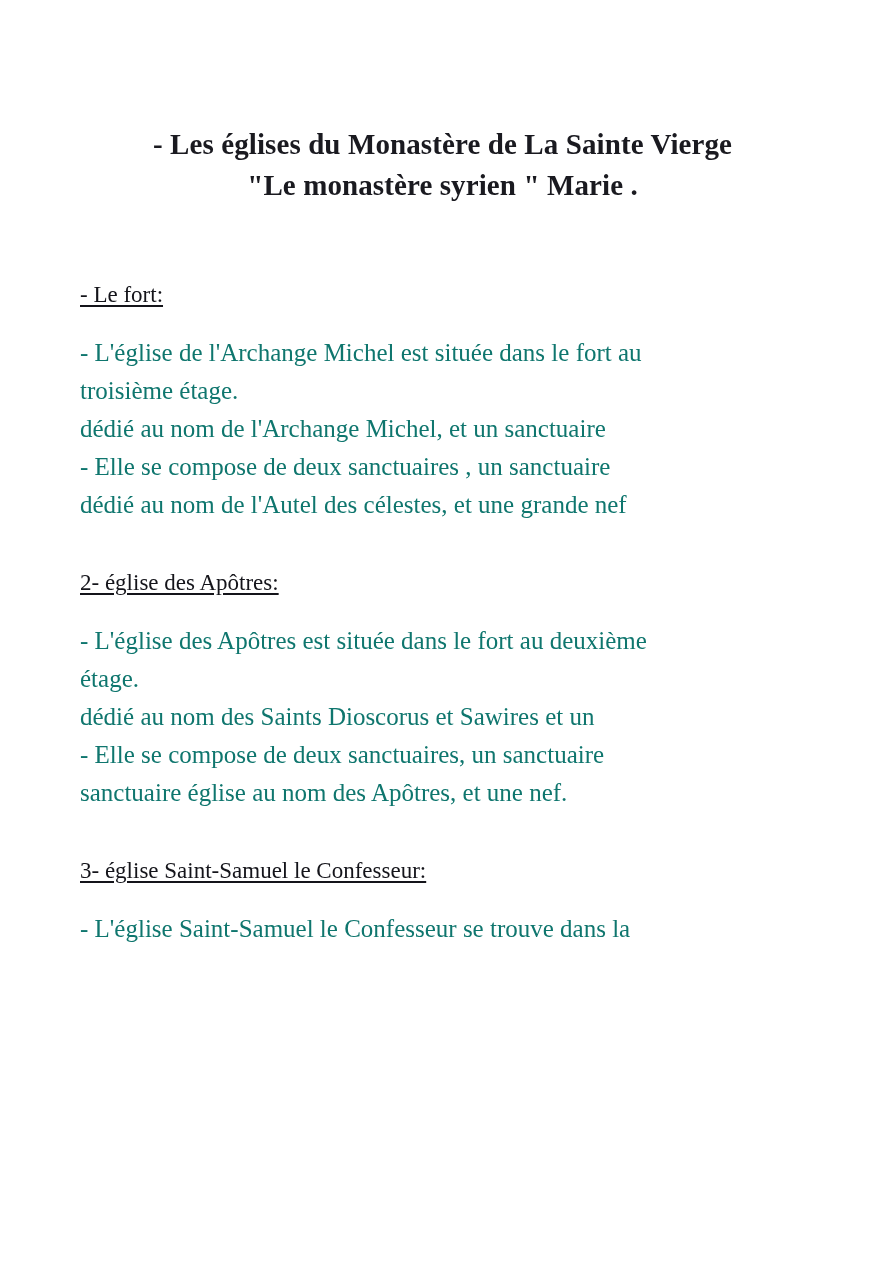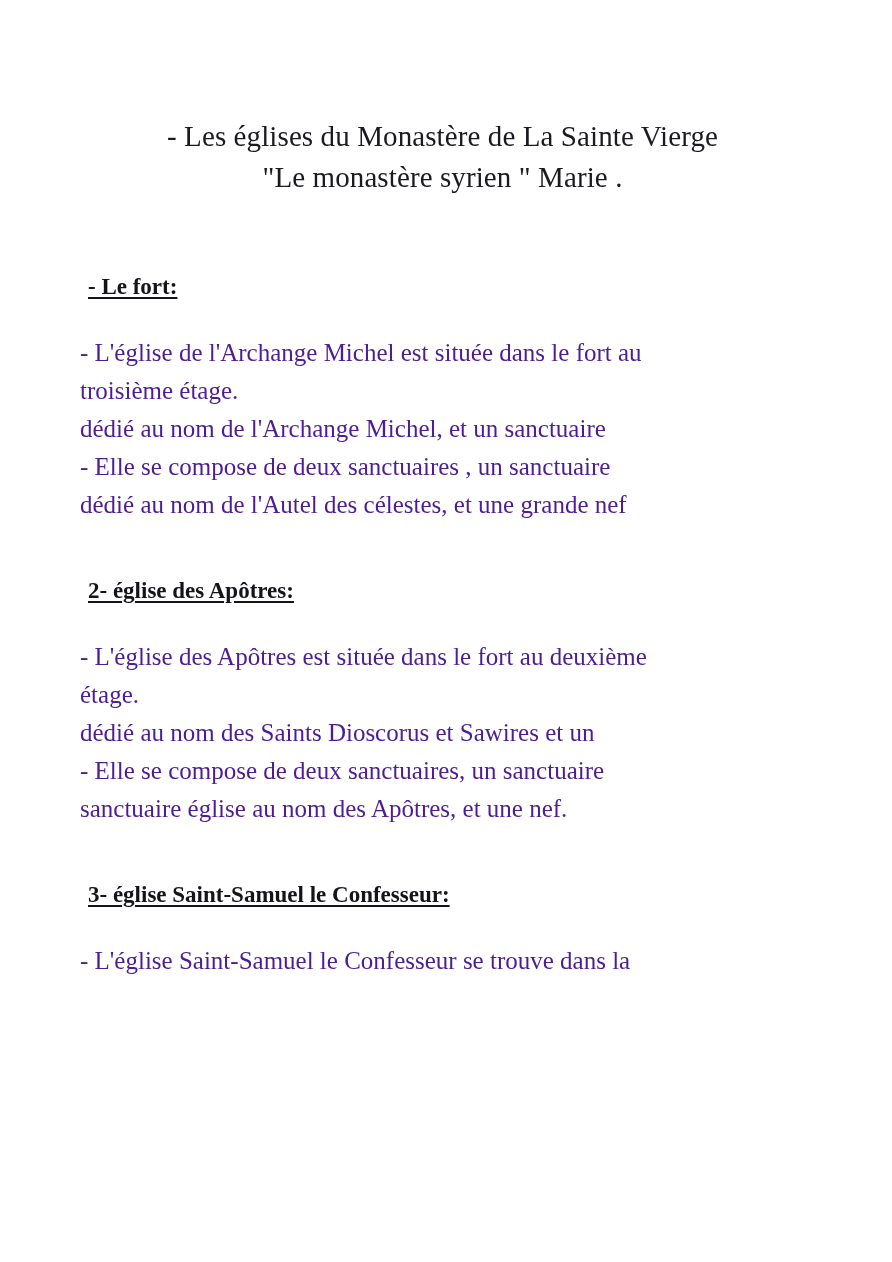"- Les églises du Monastère" .doc-title { font-weight: normal -> bold; margin: 0 -> 8px }
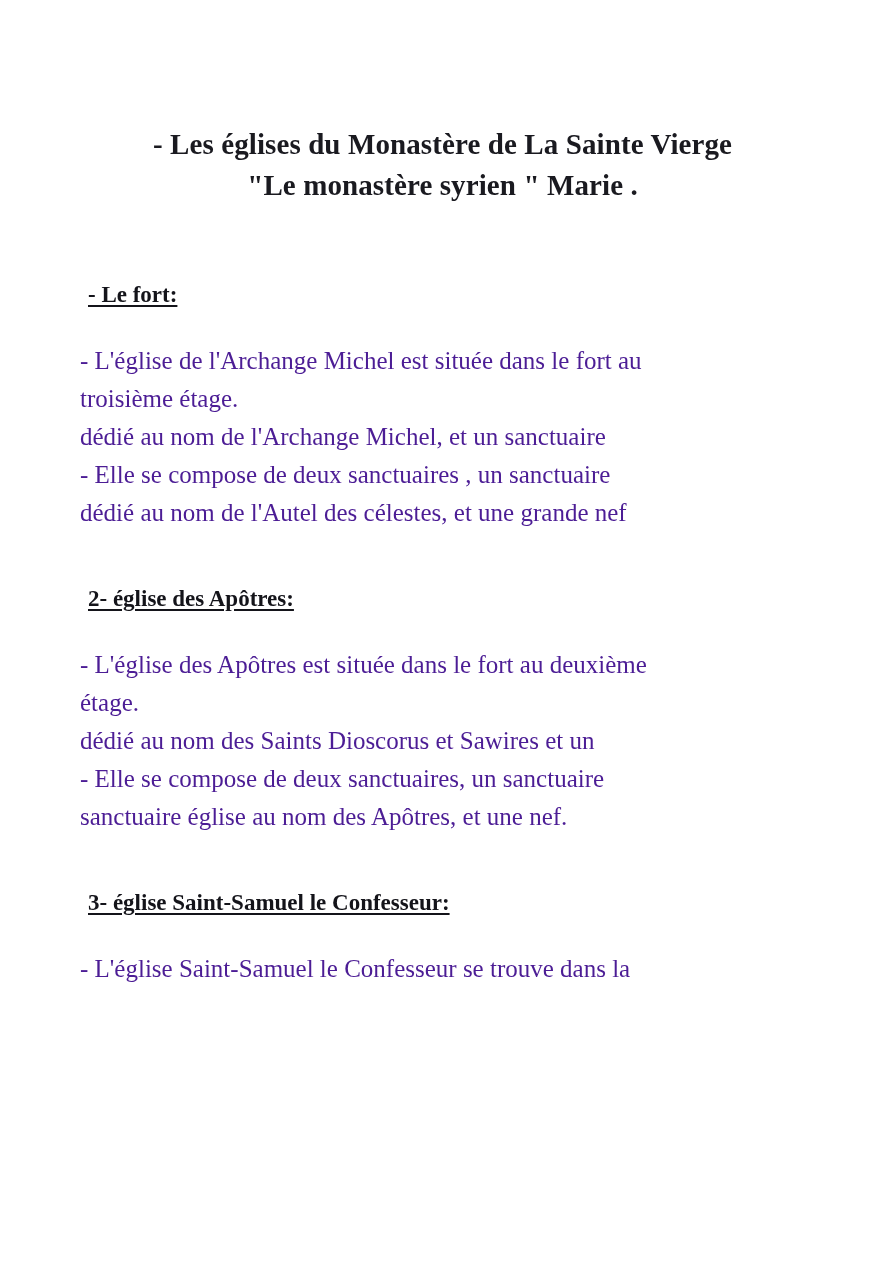"- Le fort:" .heading { font-weight: bold -> normal; margin: 8px -> 0 }
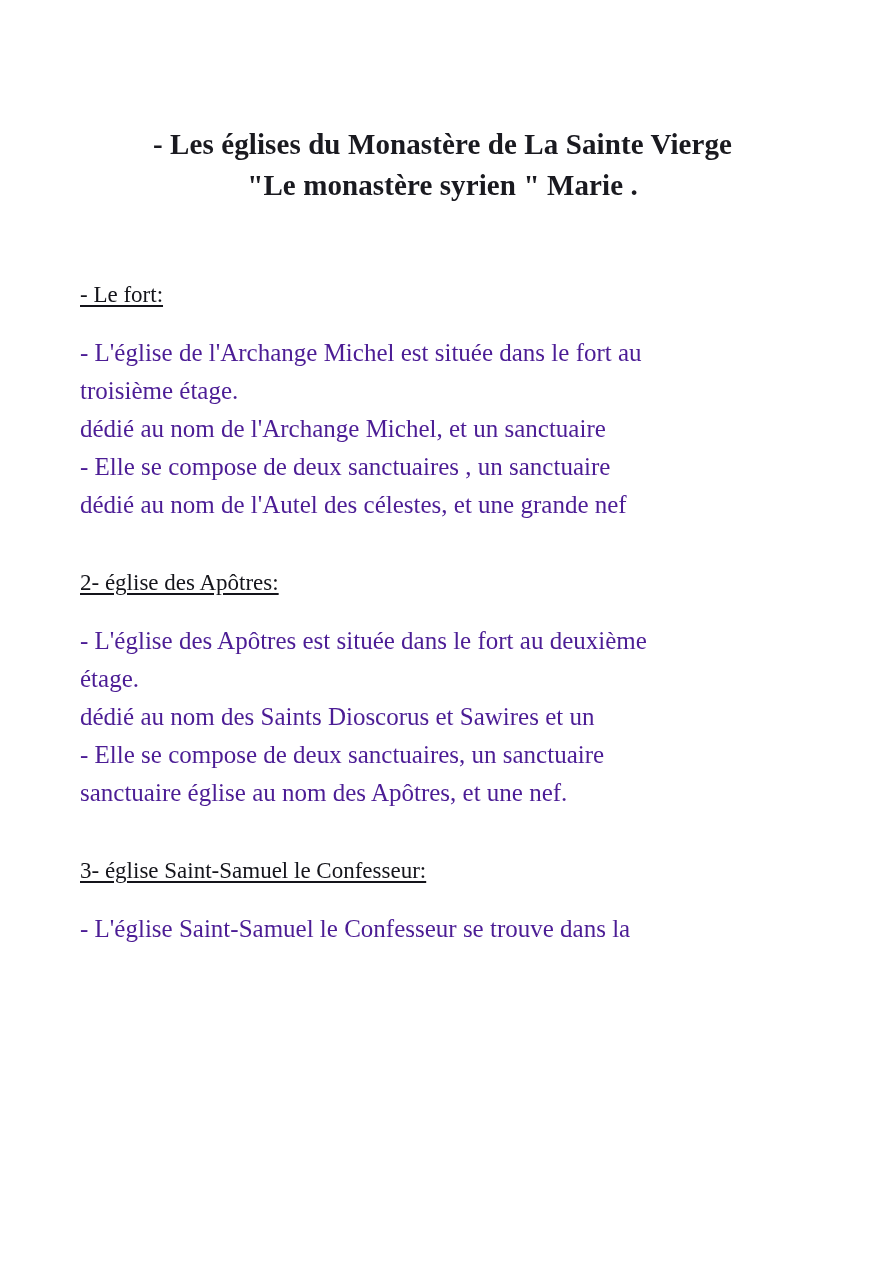"- L'église de l'Archange Michel" .para { color: #4c1d95 -> #0f766e }
